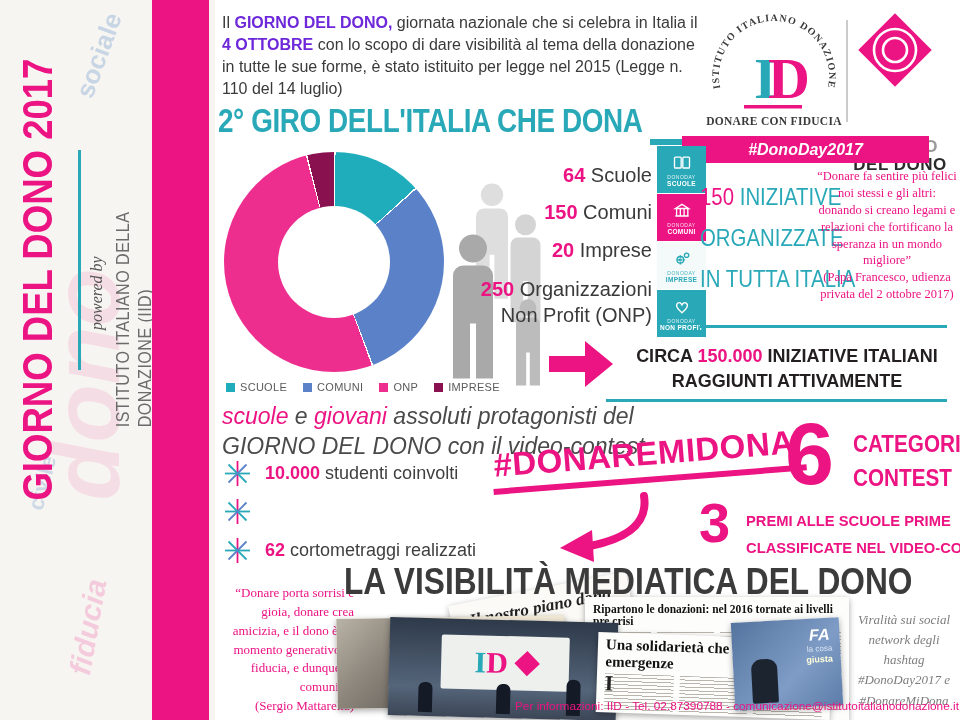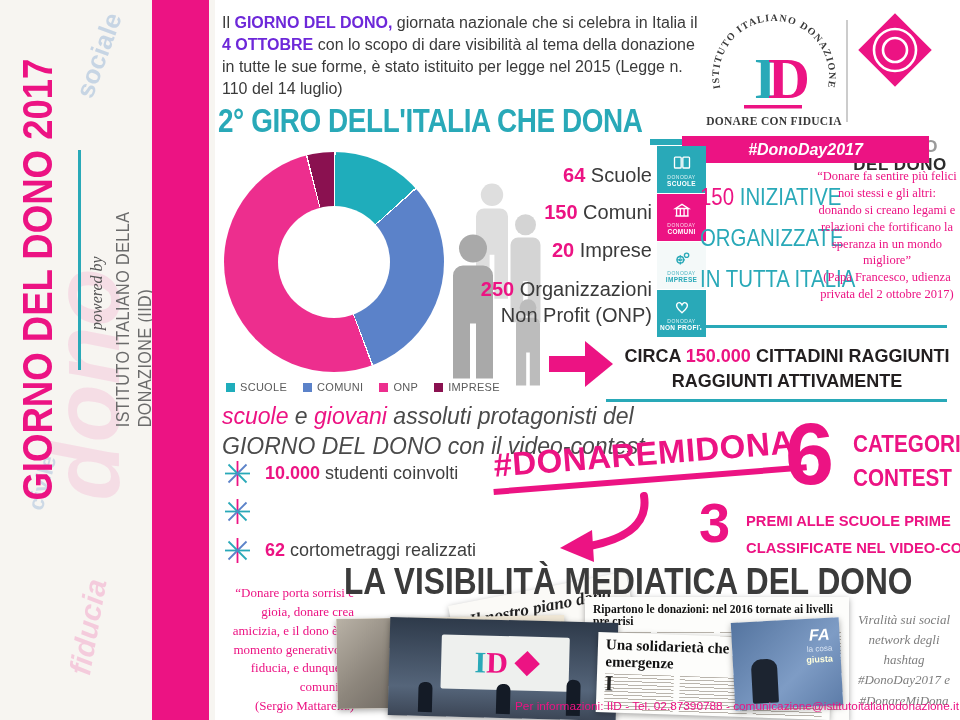"CITTADINI RAGGIUNTI" span { text: CITTADINI RAGGIUNTI -> INIZIATIVE ITALIANI }
